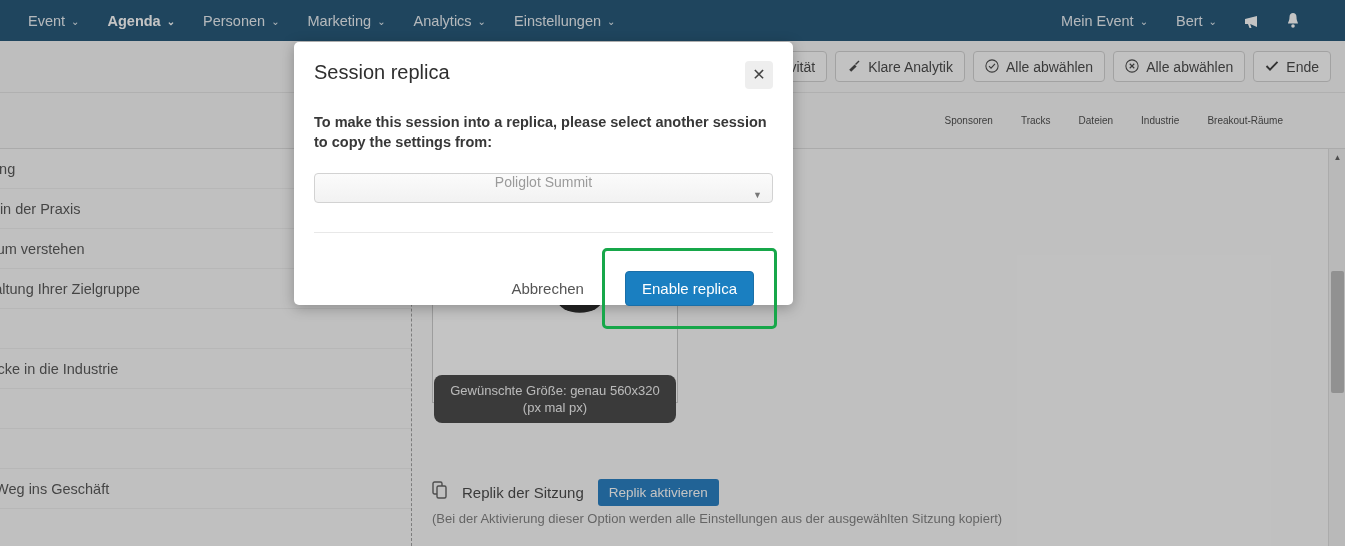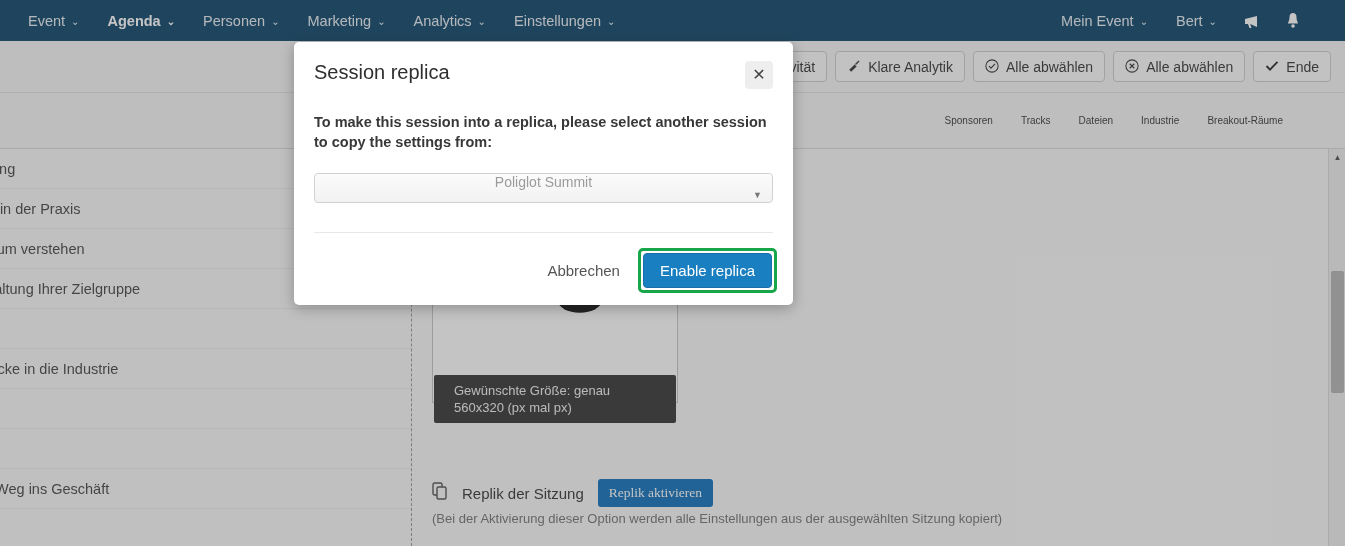"Enable replica" .btn-primary-wrap { padding: 2px -> 20px }
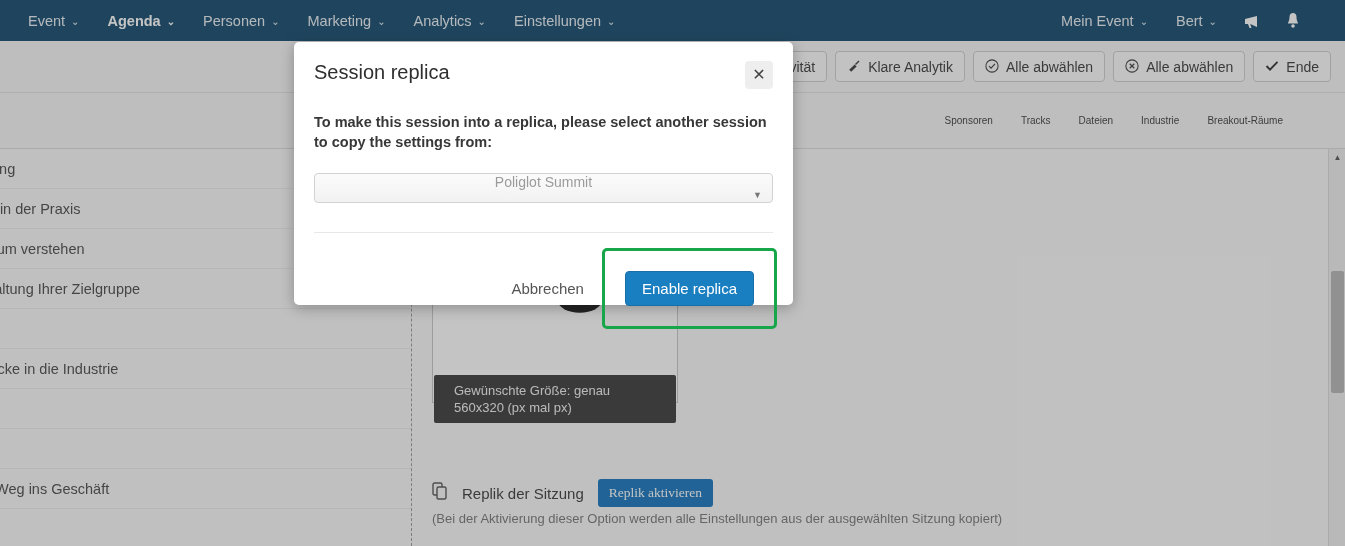"Gewünschte Größe: genau 560x320 (px" .tooltip { border-radius: 2px -> 8px; padding: 7px 20px -> 7px 13px; text-align: none -> center }
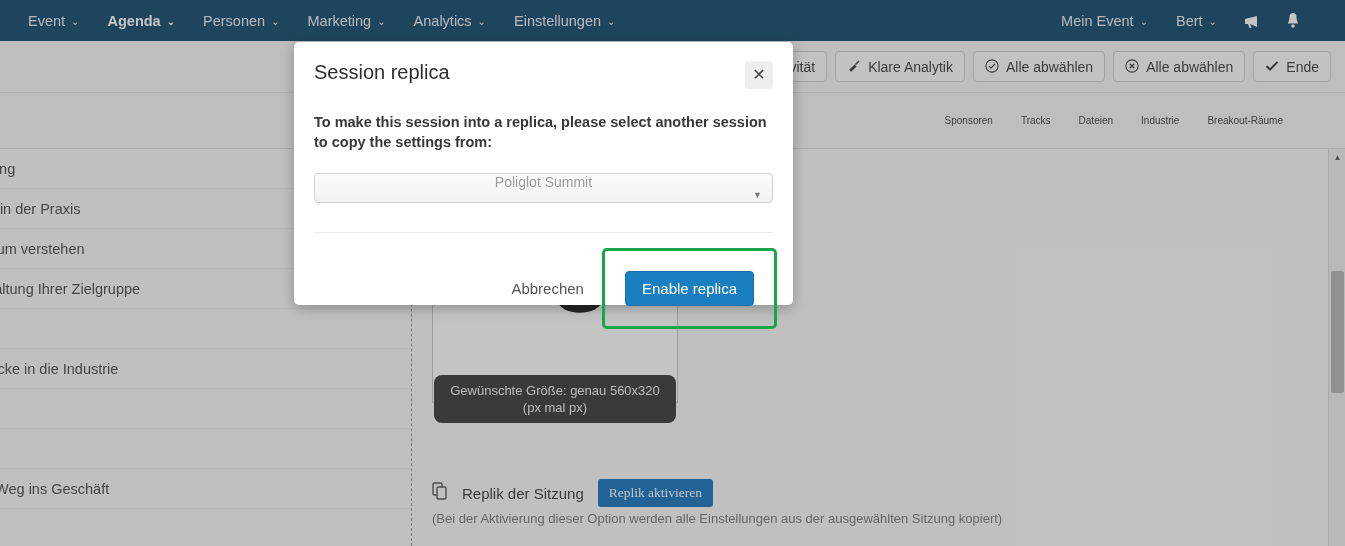"Replik aktivieren" .replbtn { font-family: Liberation Serif, serif -> Liberation Sans, sans-serif }
